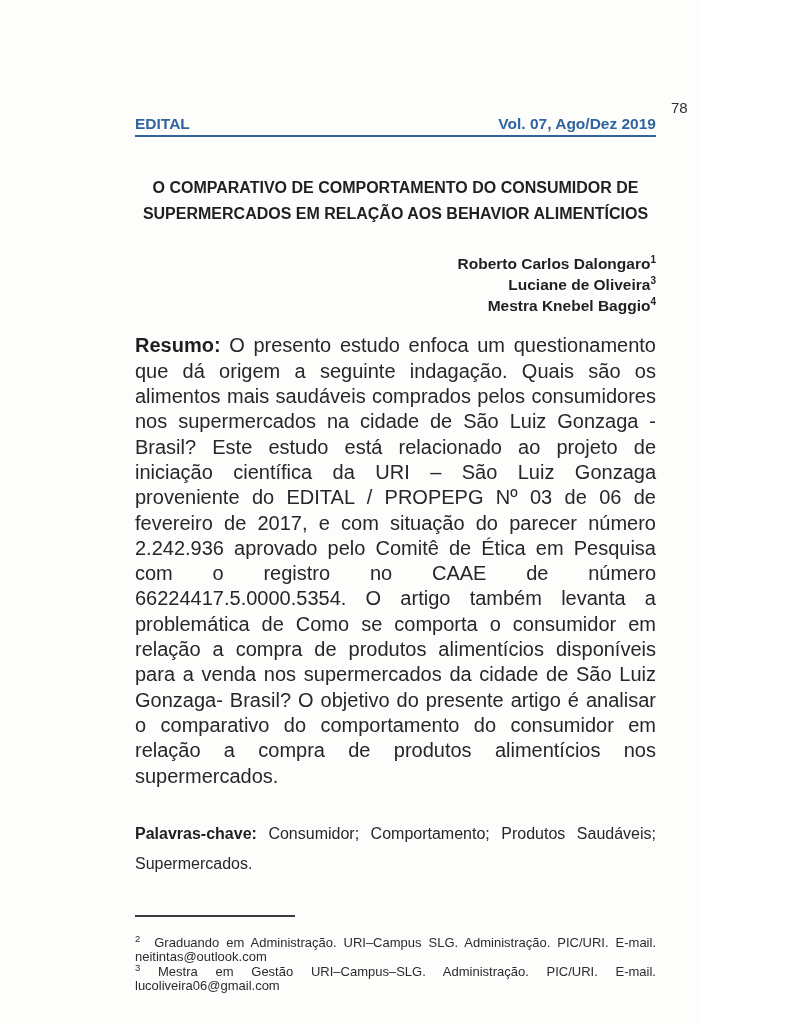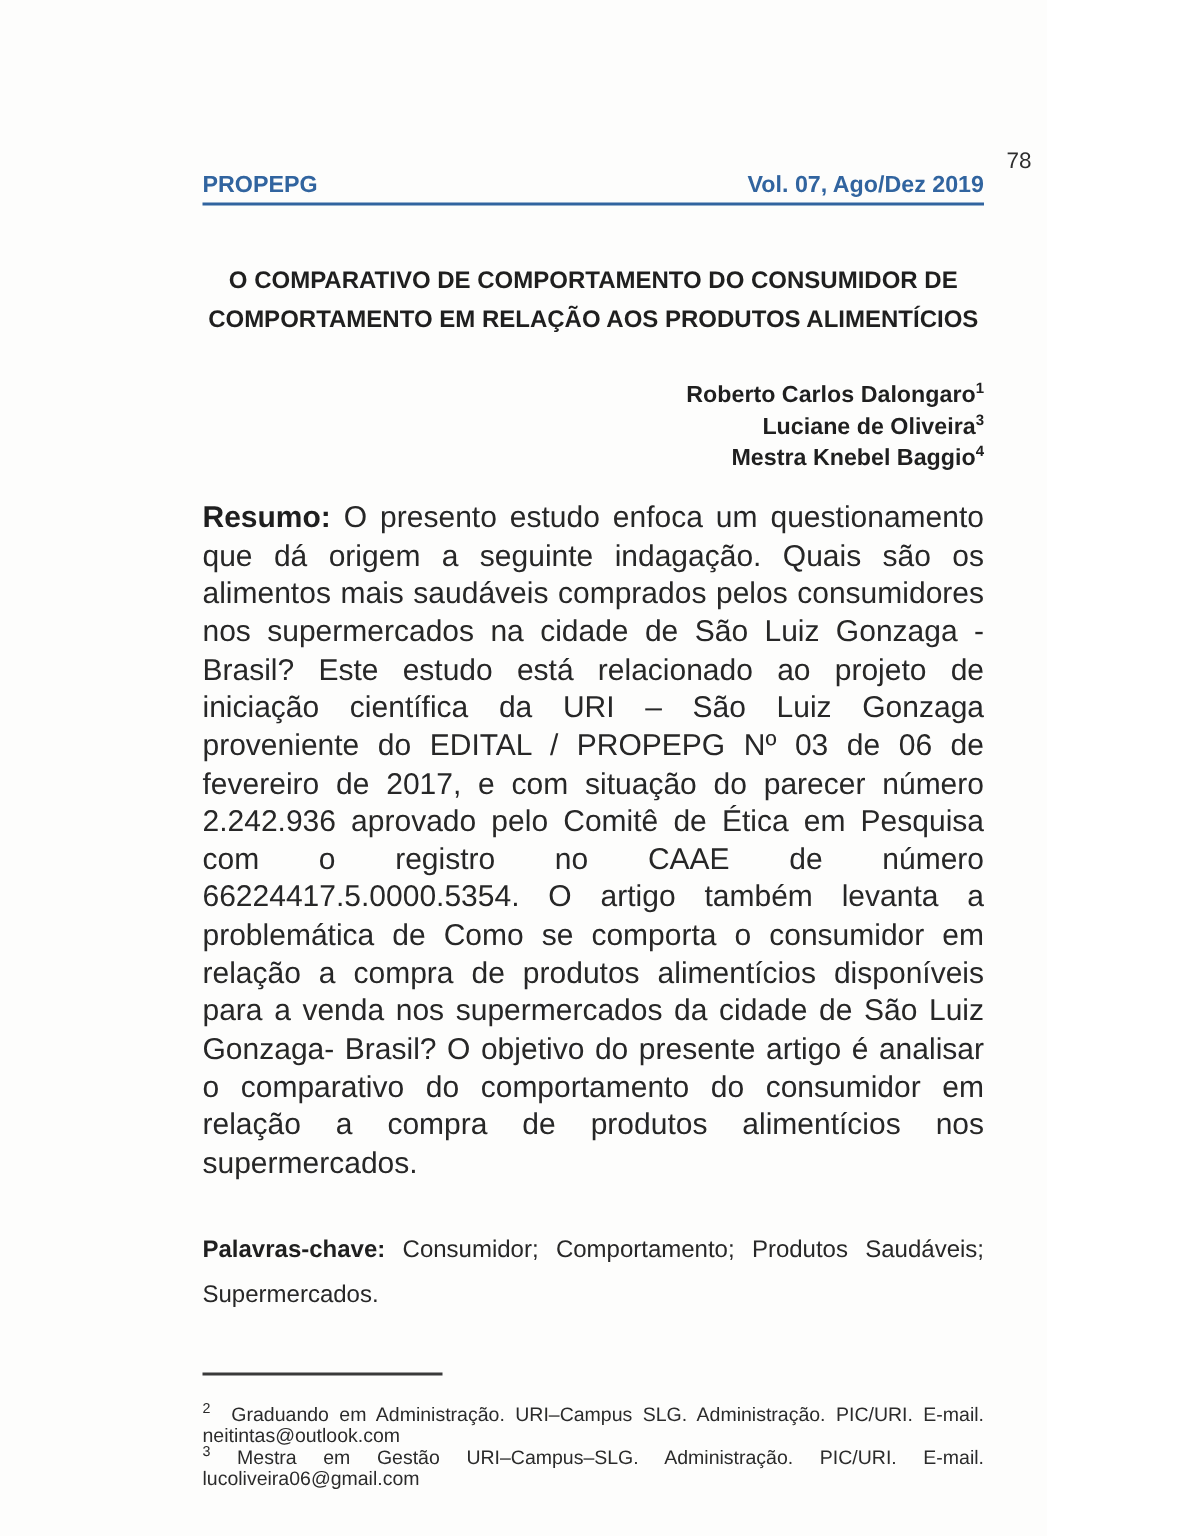"PROPEPG" span { text: PROPEPG -> EDITAL }
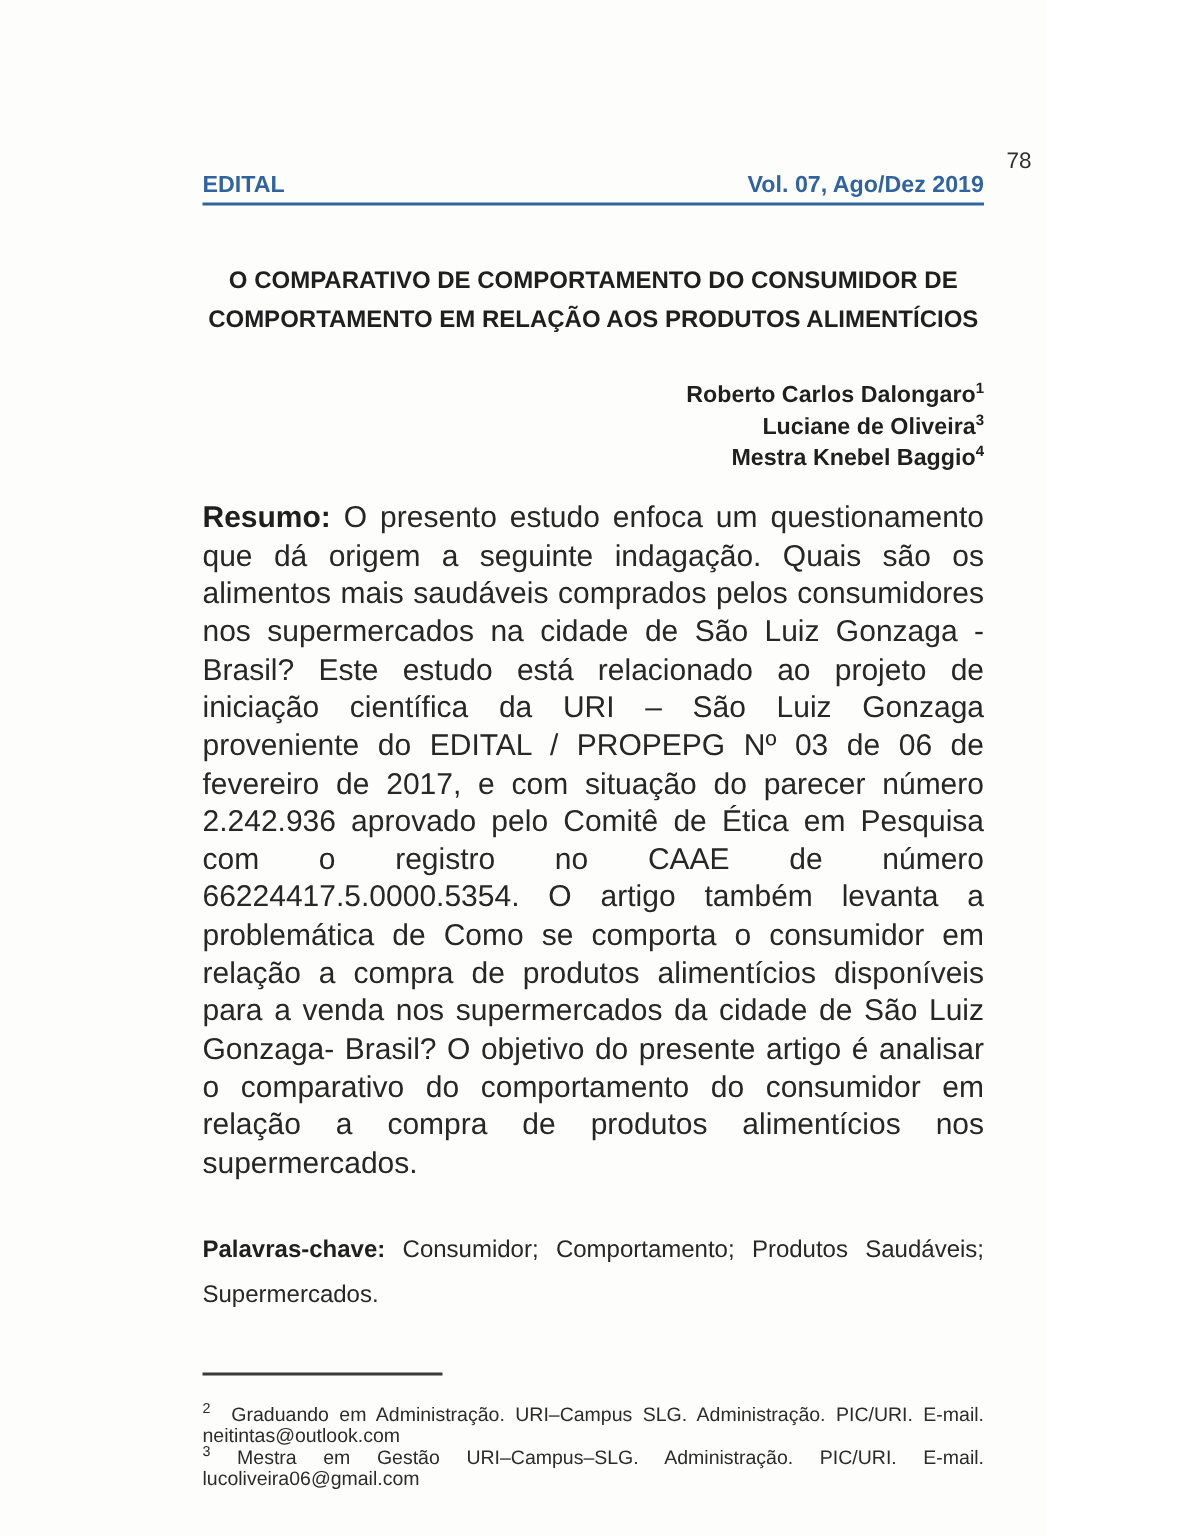"O COMPARATIVO DE COMPORTAMENTO DO" div.paper-title { text: COMPORTAMENTO EM RELAÇÃO AOS PRODUTOS -> SUPERMERCADOS EM RELAÇÃO AOS BEHAVIOR }
